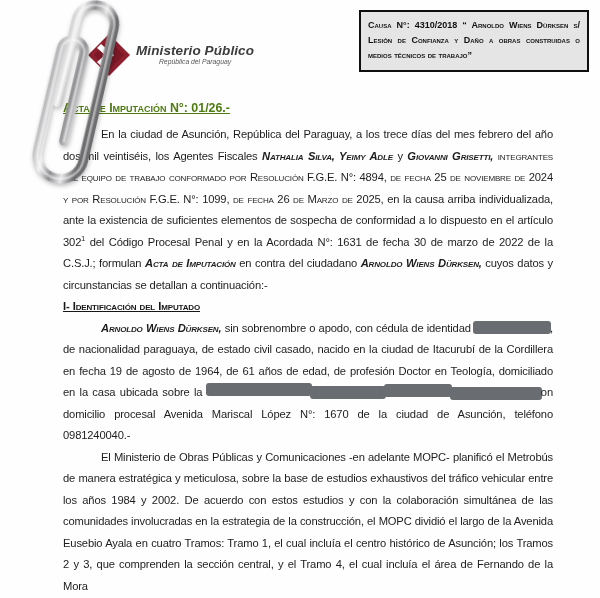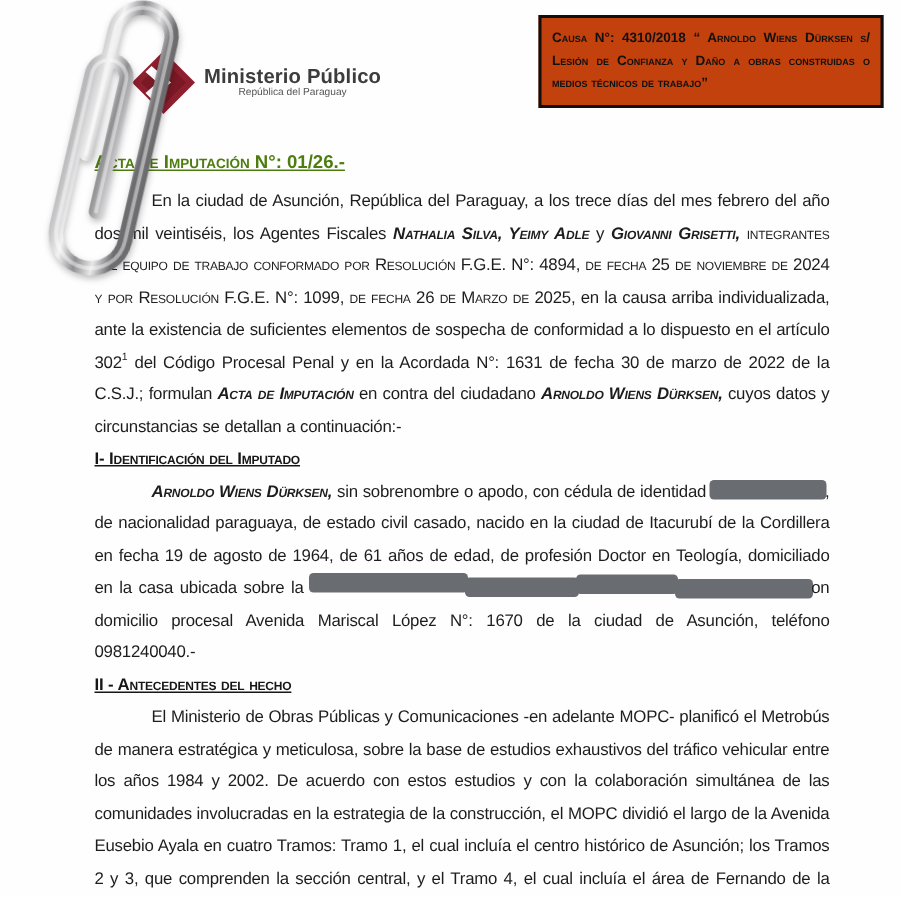"Causa N°: 4310/2018 “ Arnoldo" .case-box { background: #c2410c -> #e5e5e5 }
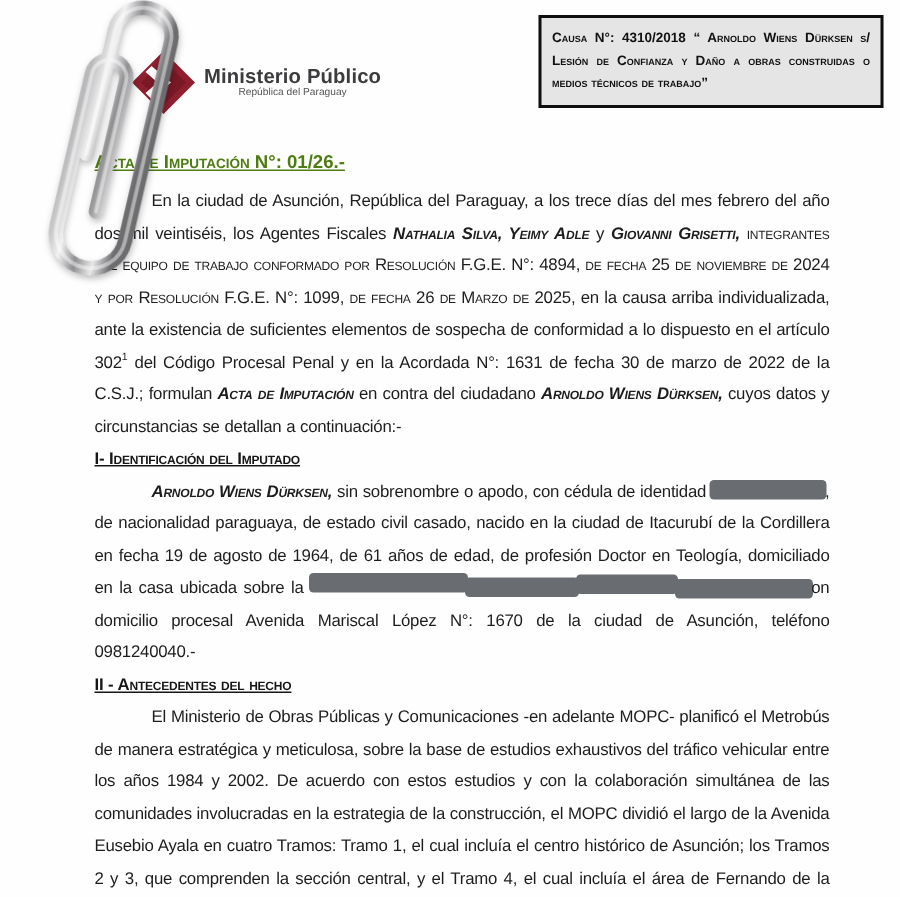"Ministerio Público" .logo-group { font-style: none -> italic }
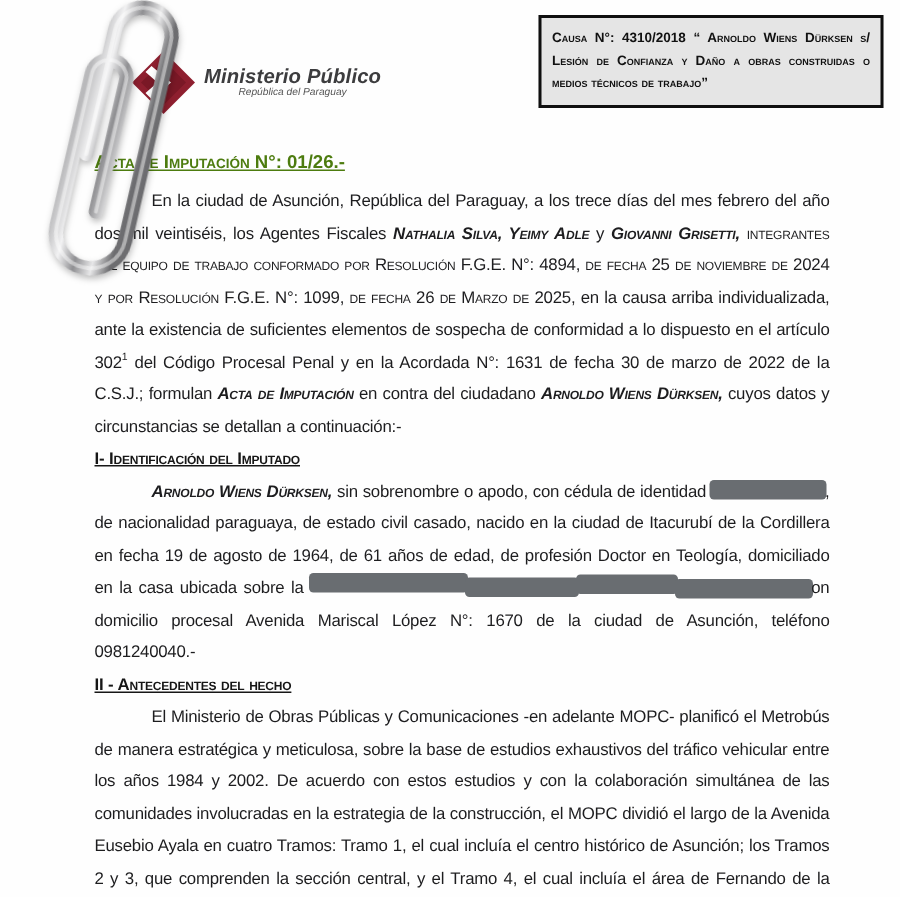"II - Antecedentes del hecho" p.para { html: <p>II - Antecedentes del hecho</p> -> none }
